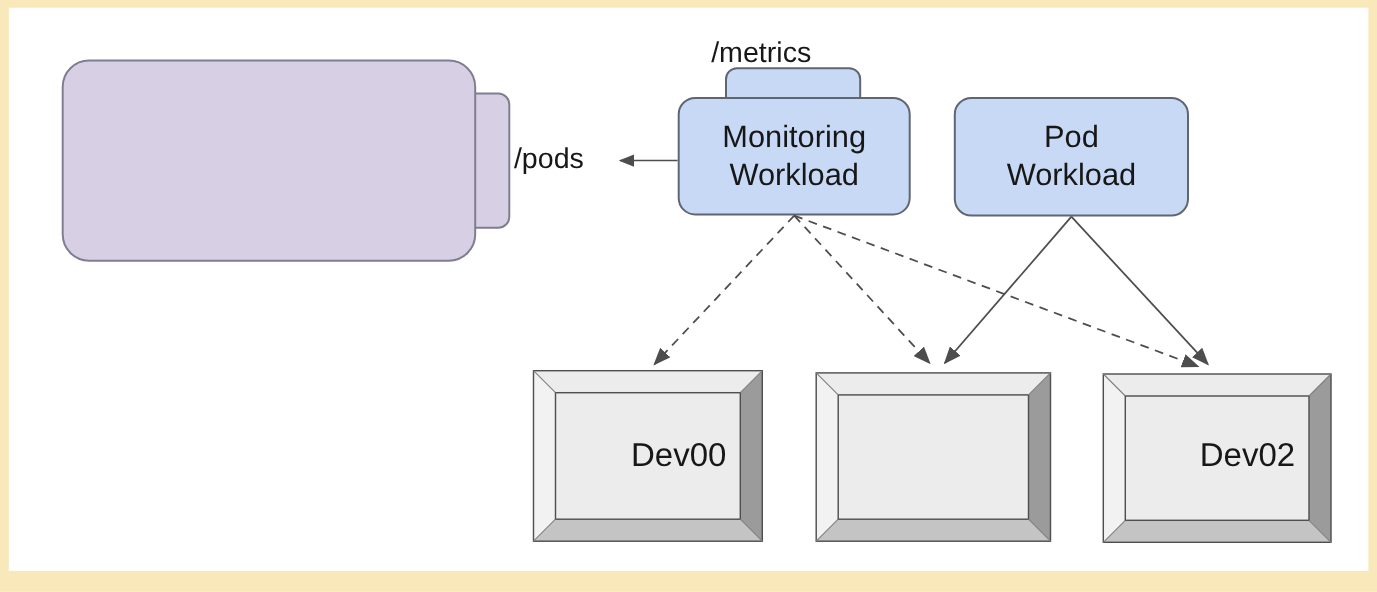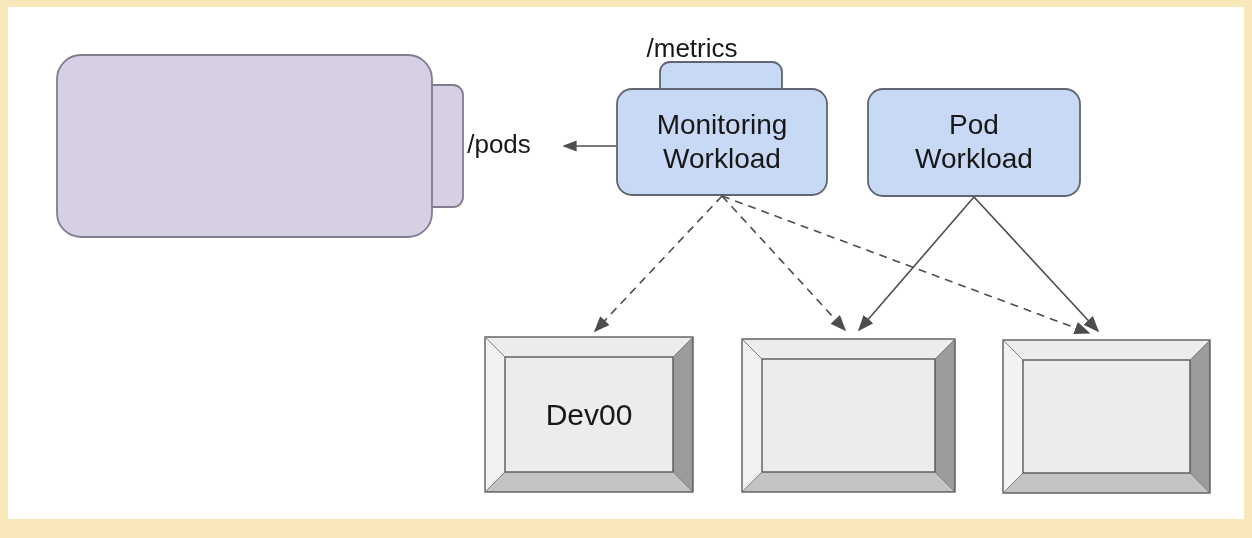"Dev00" .lbl-device { margin-left: none -> 28px }
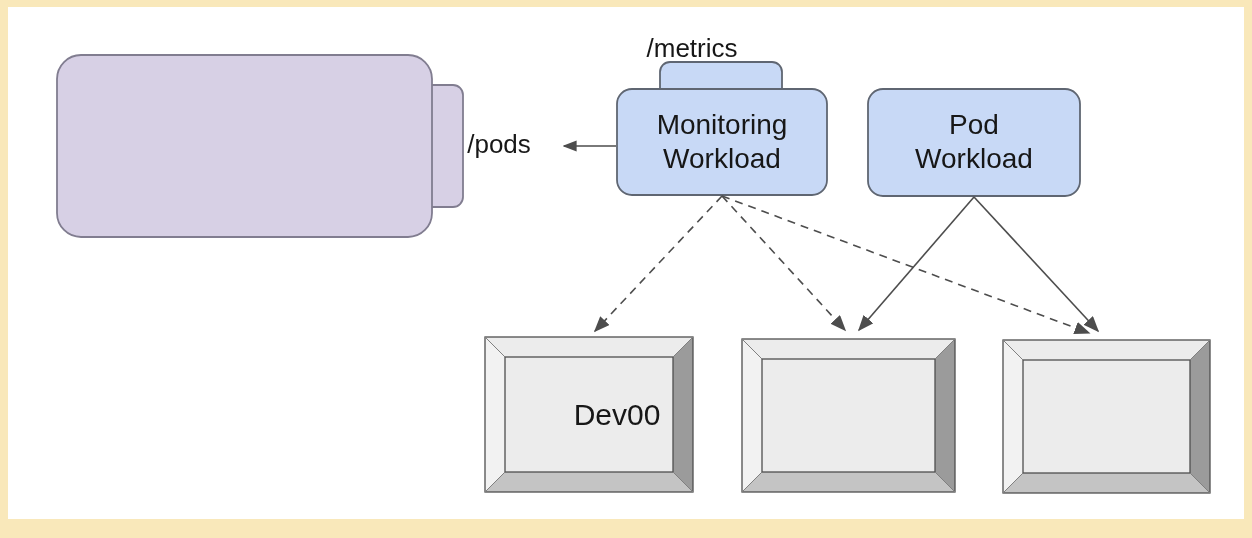"Dev02" div.lbl { html: none -> <div>Dev02</div> }
